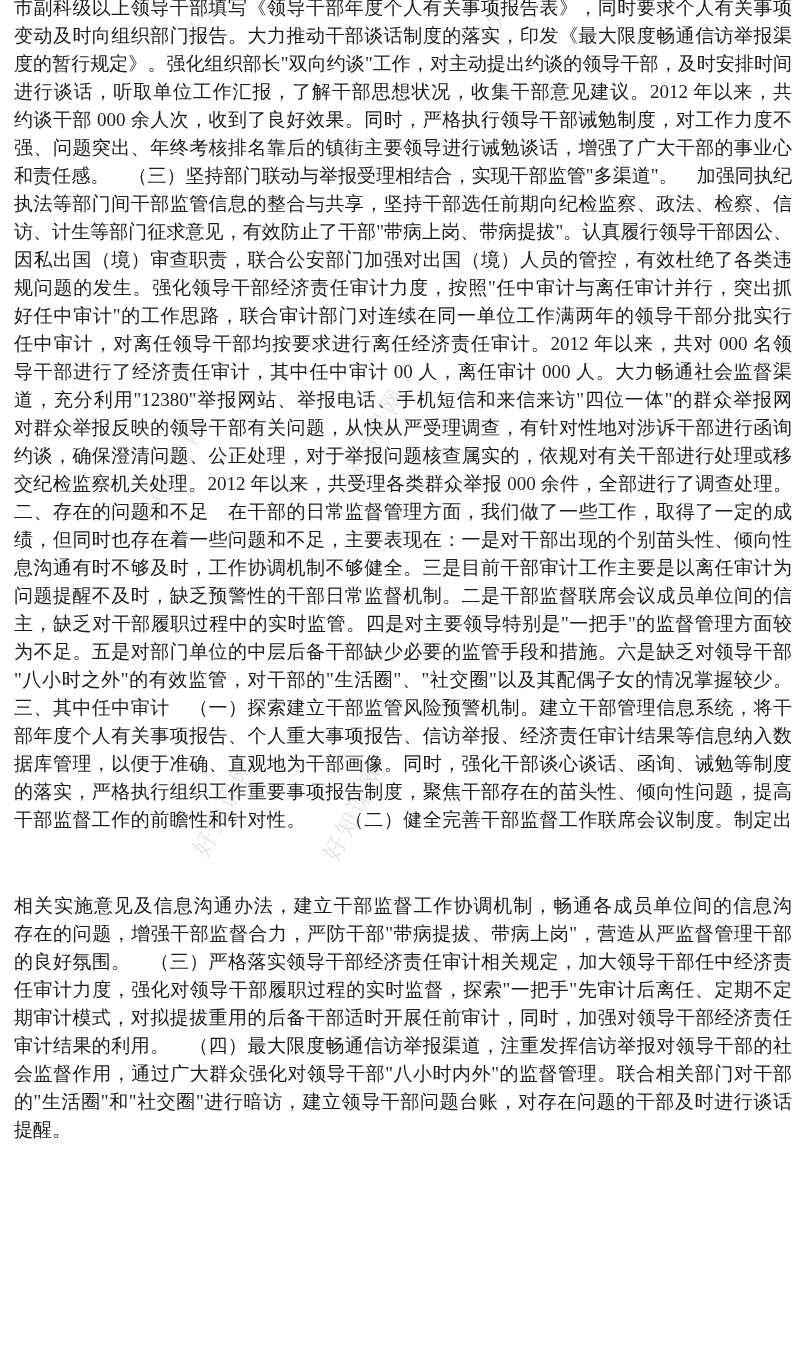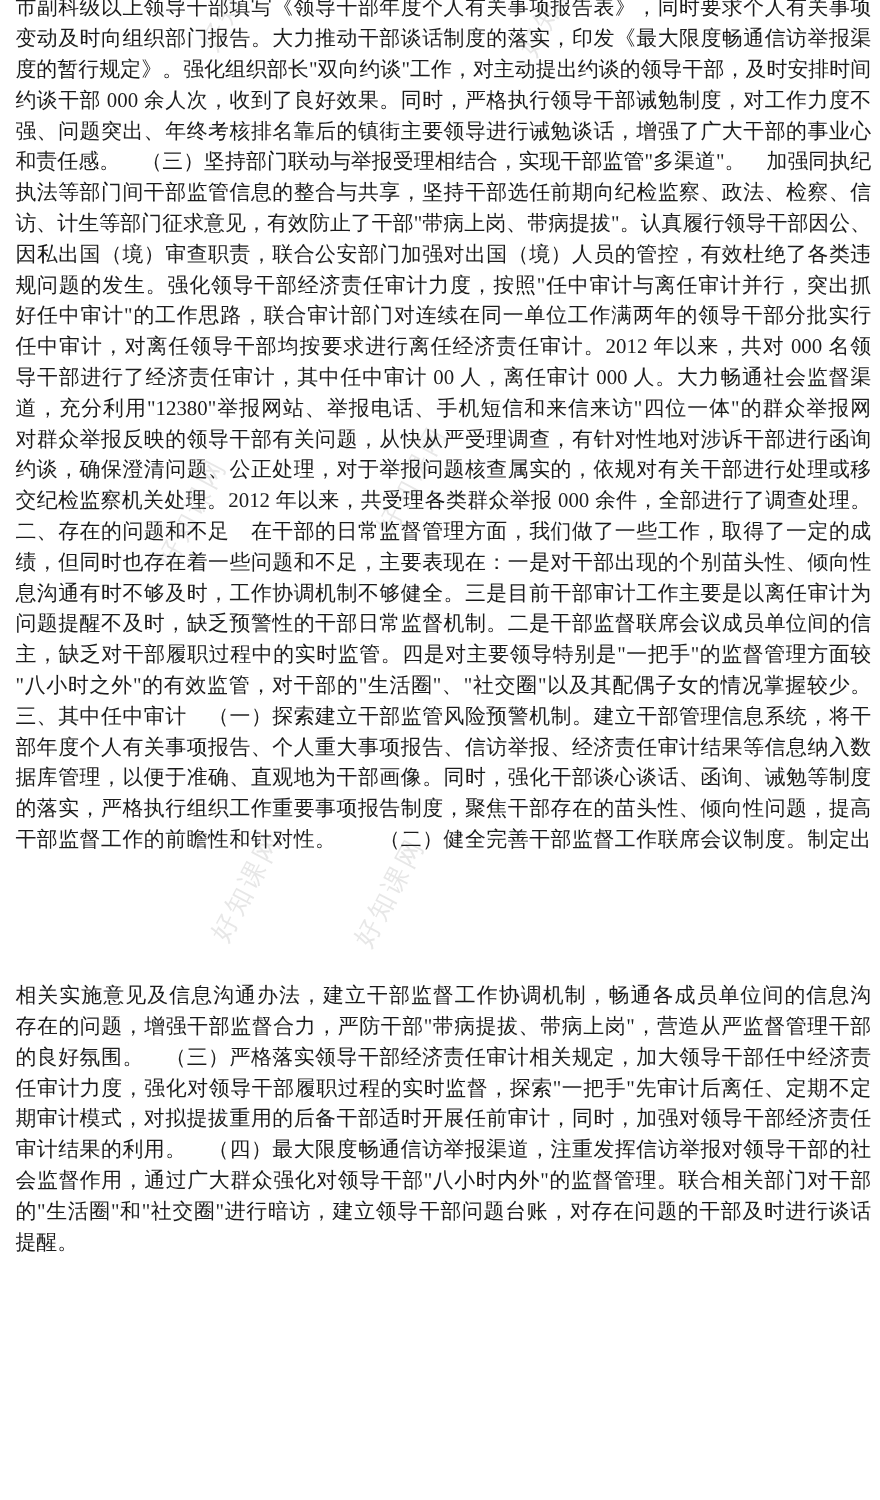"进行谈话，听取单位工作汇报，了解干部思想状况，收集干部意见建议。2012" div.line { html: none -> <div>进行谈话，听取单位工作汇报，了解干部思想状况，收集干部意见建议。2012 年以来，共</div> }
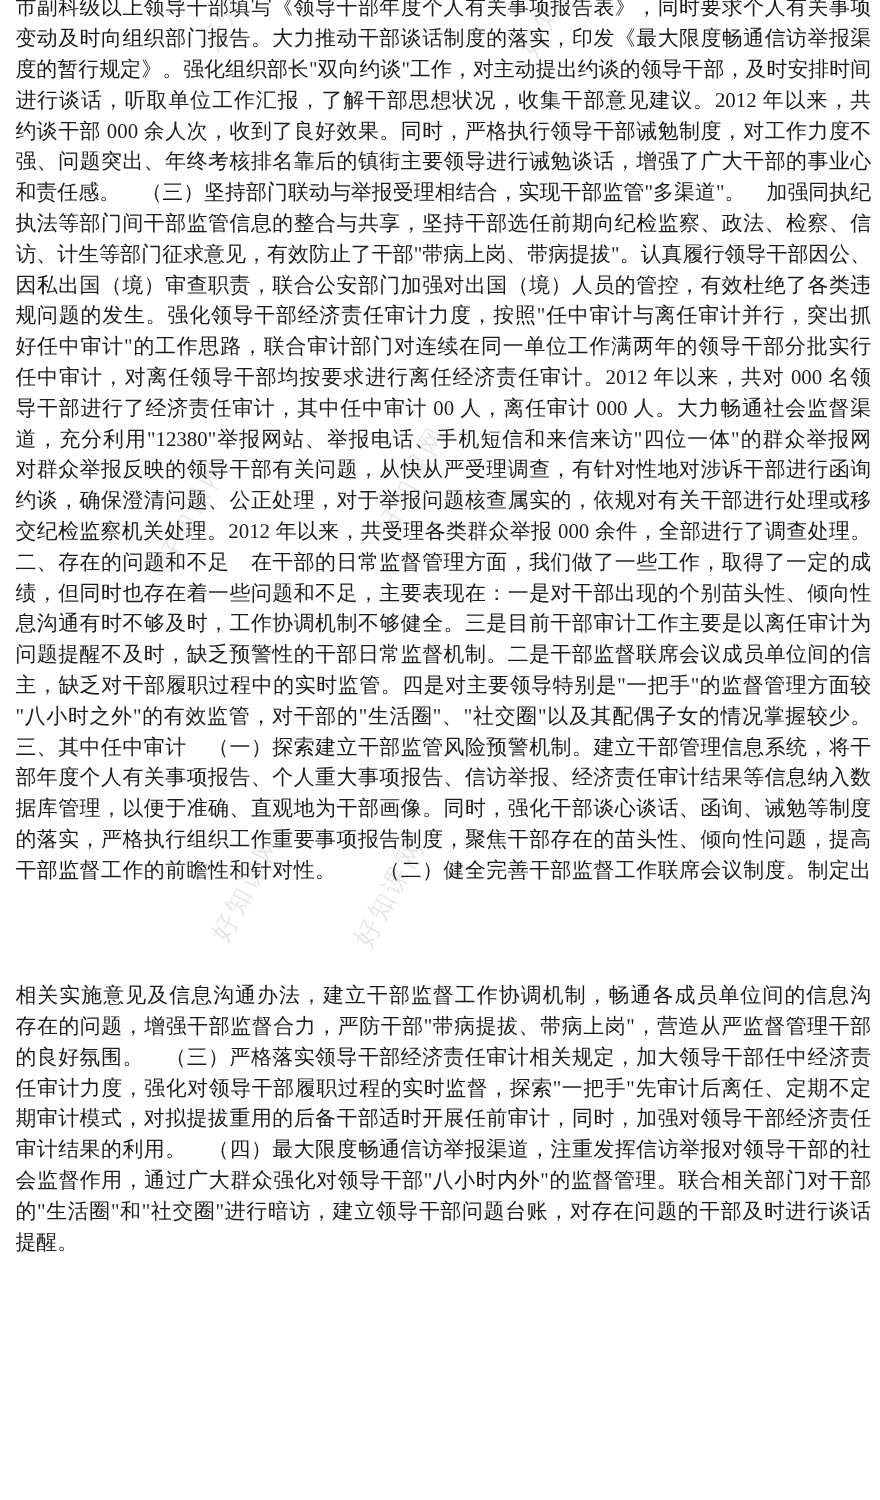"为不足。五是对部门单位的中层后备干部缺少必要的监管手段和措施。六是缺乏对领导干部" div.line { html: none -> <div>为不足。五是对部门单位的中层后备干部缺少必要的监管手段和措施。六是缺乏对领导干部</div> }
